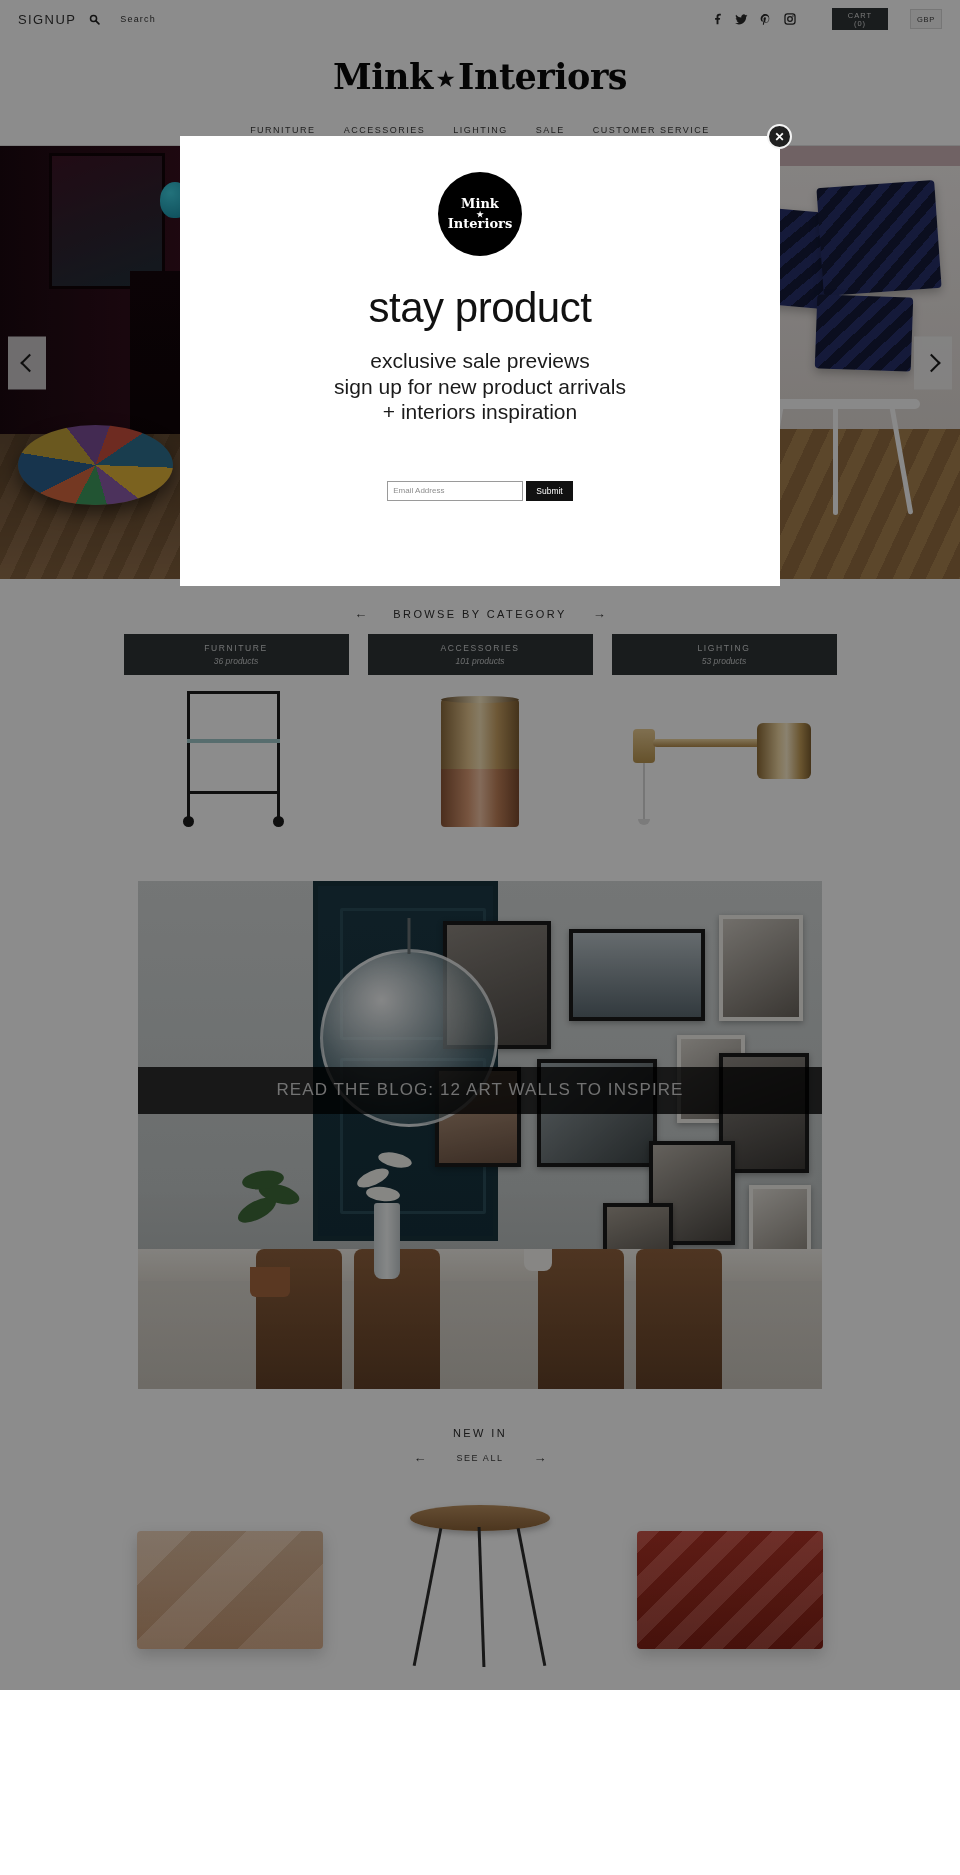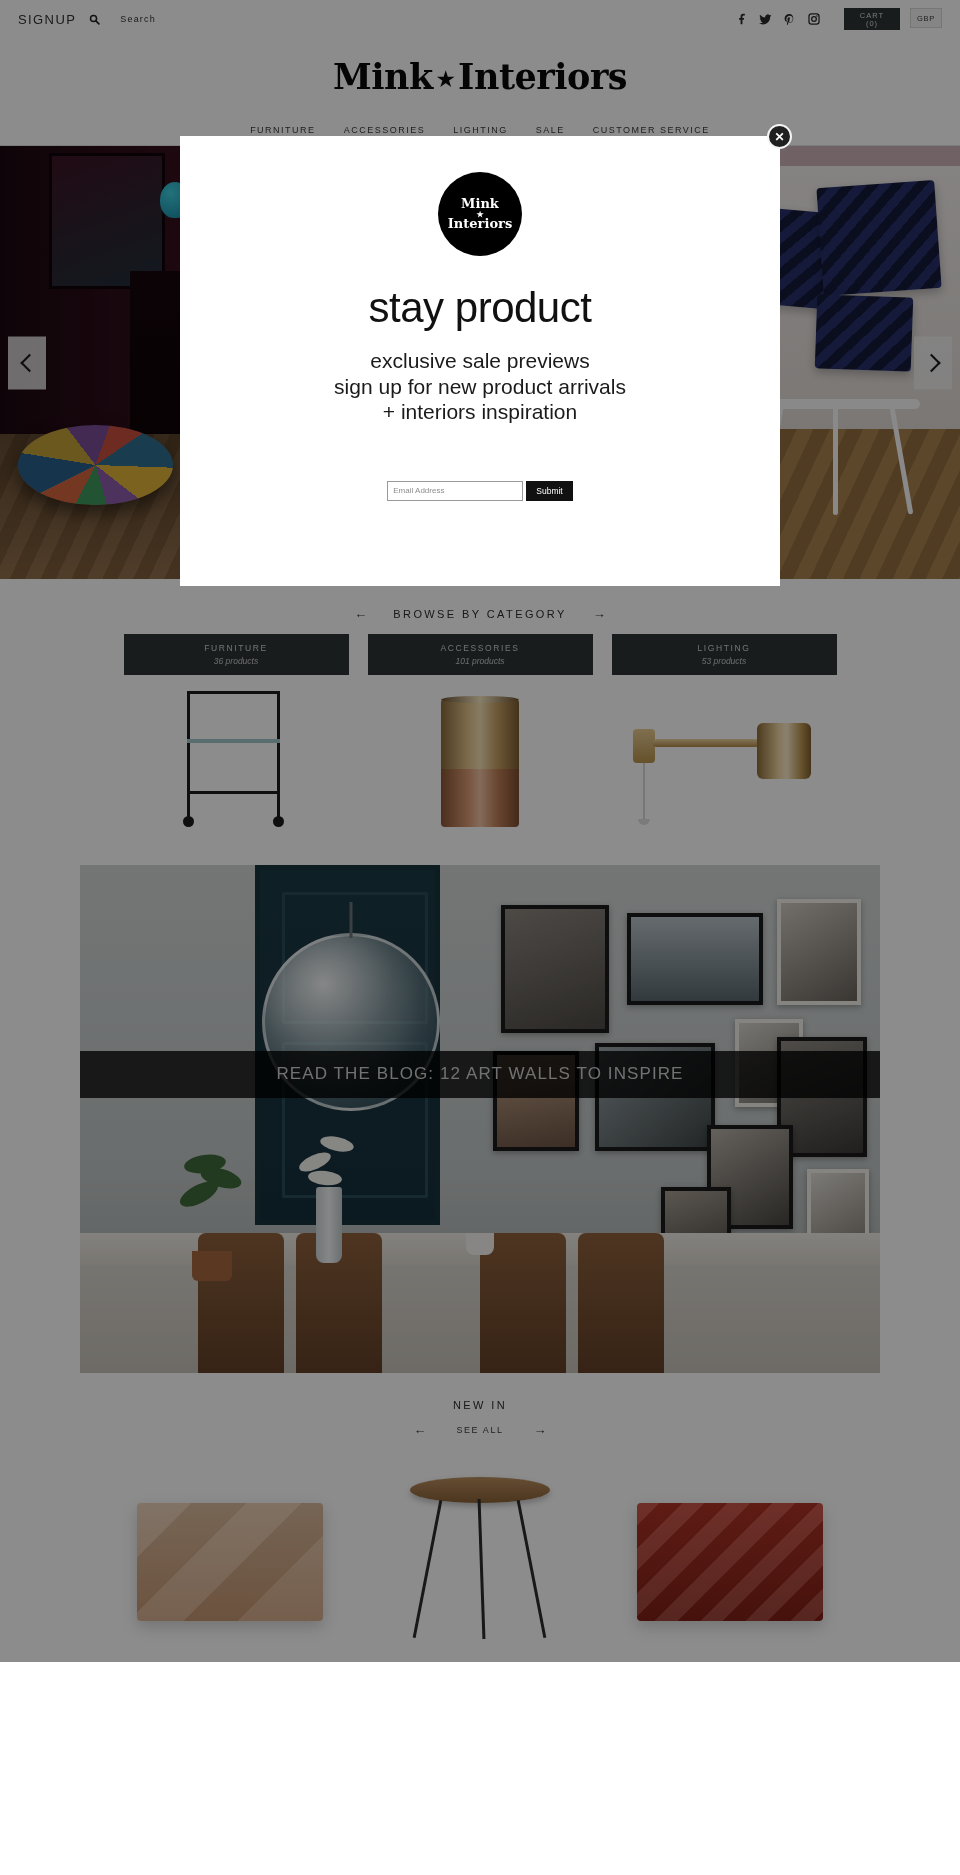"CART" .topbar-right { align-items: none -> center; gap: 10px -> 22px }
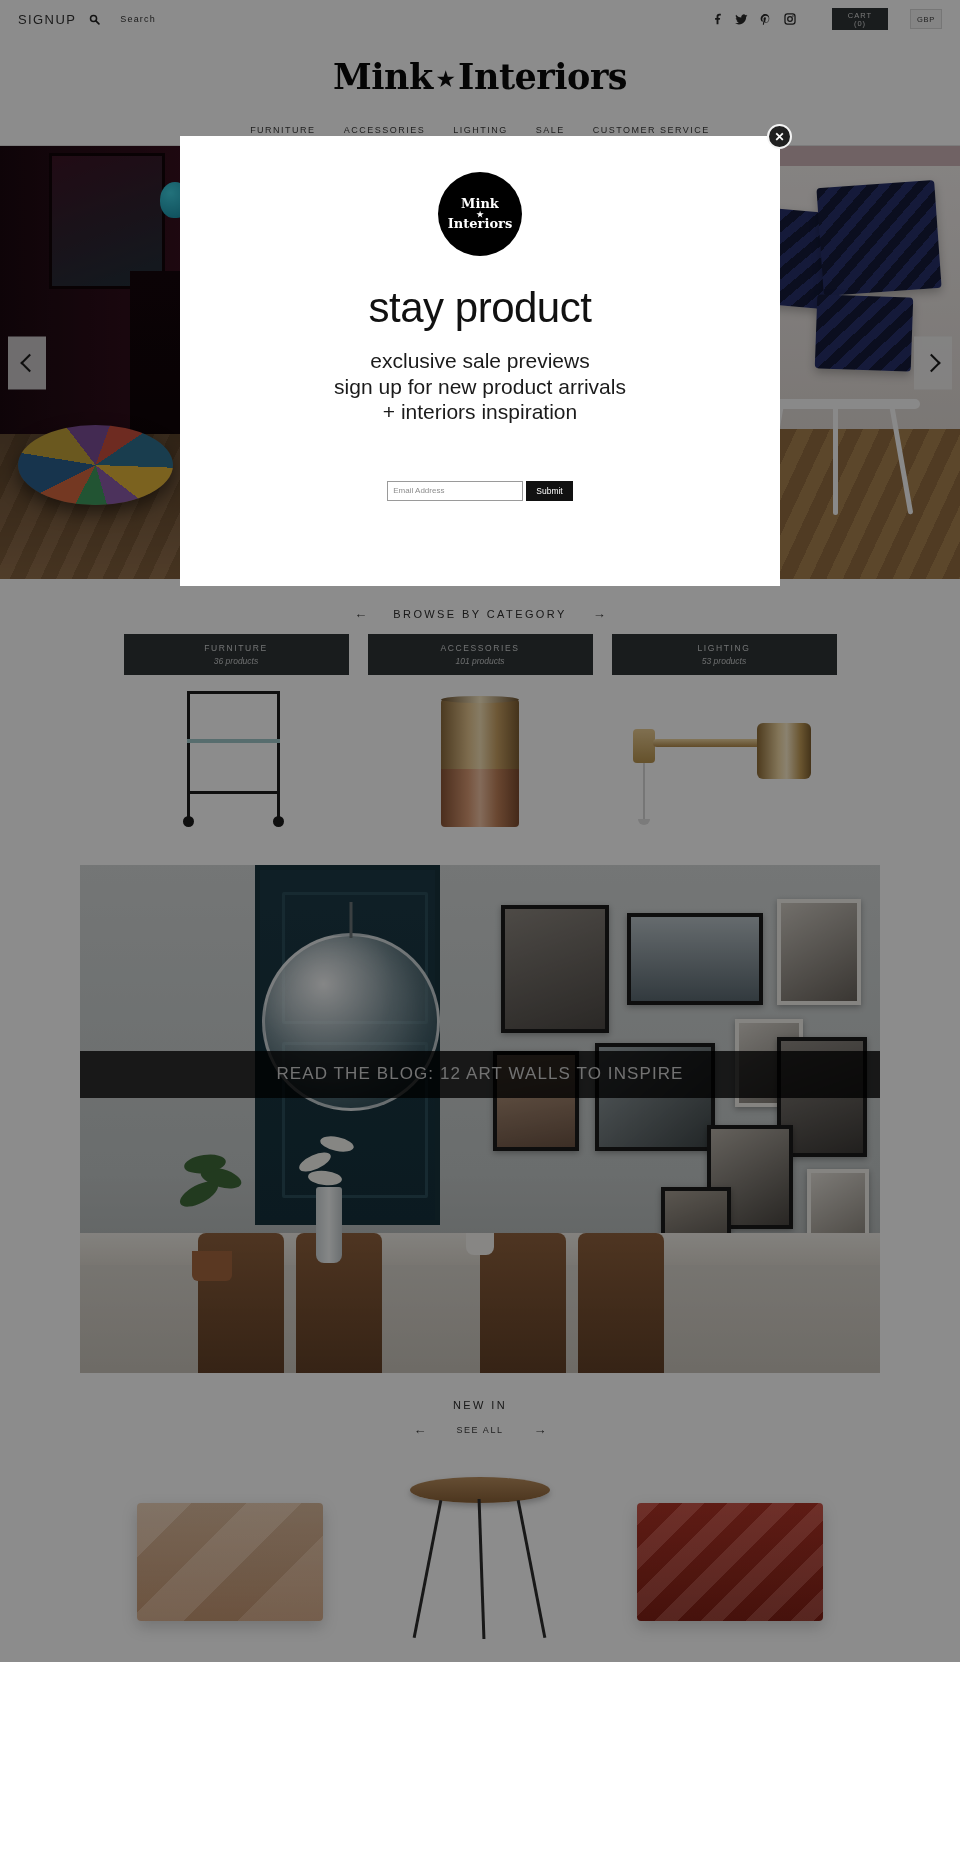"READ THE BLOG: 12 ART" .blog { margin-top: none -> 16px; width: 800px -> 684px }
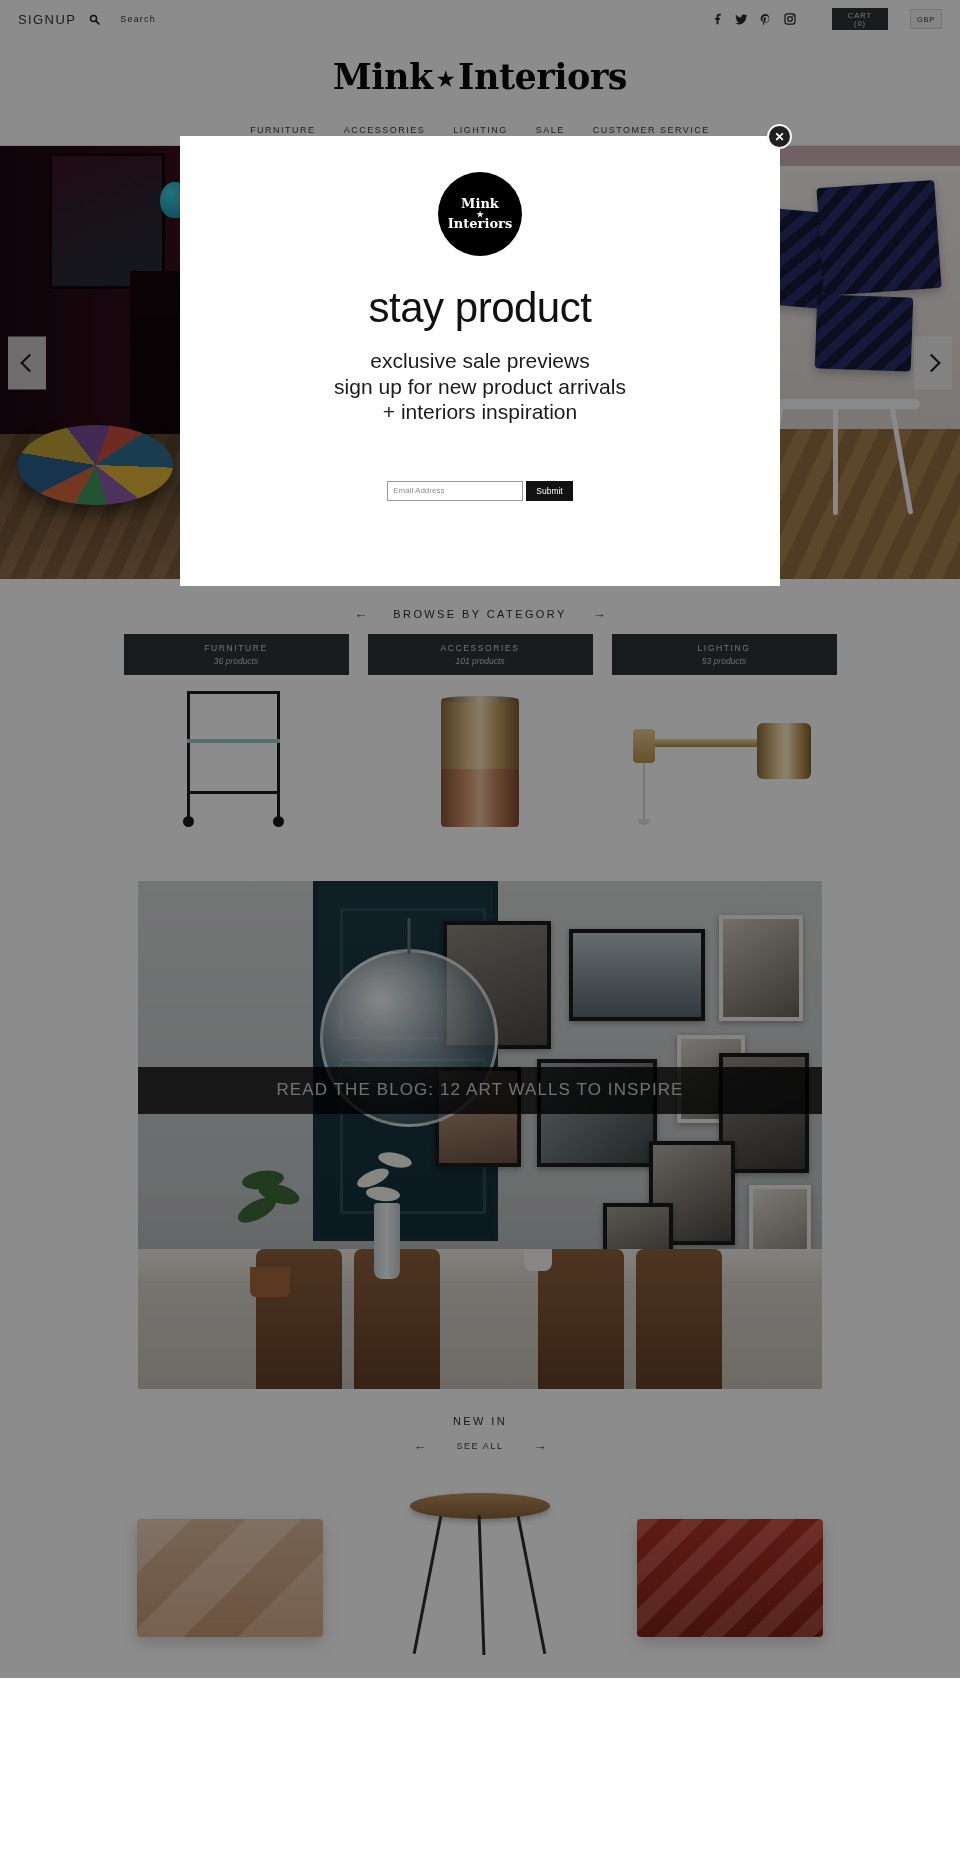"NEW IN" .newin-head { padding: 26px 0 0 -> 38px 0 0 }
